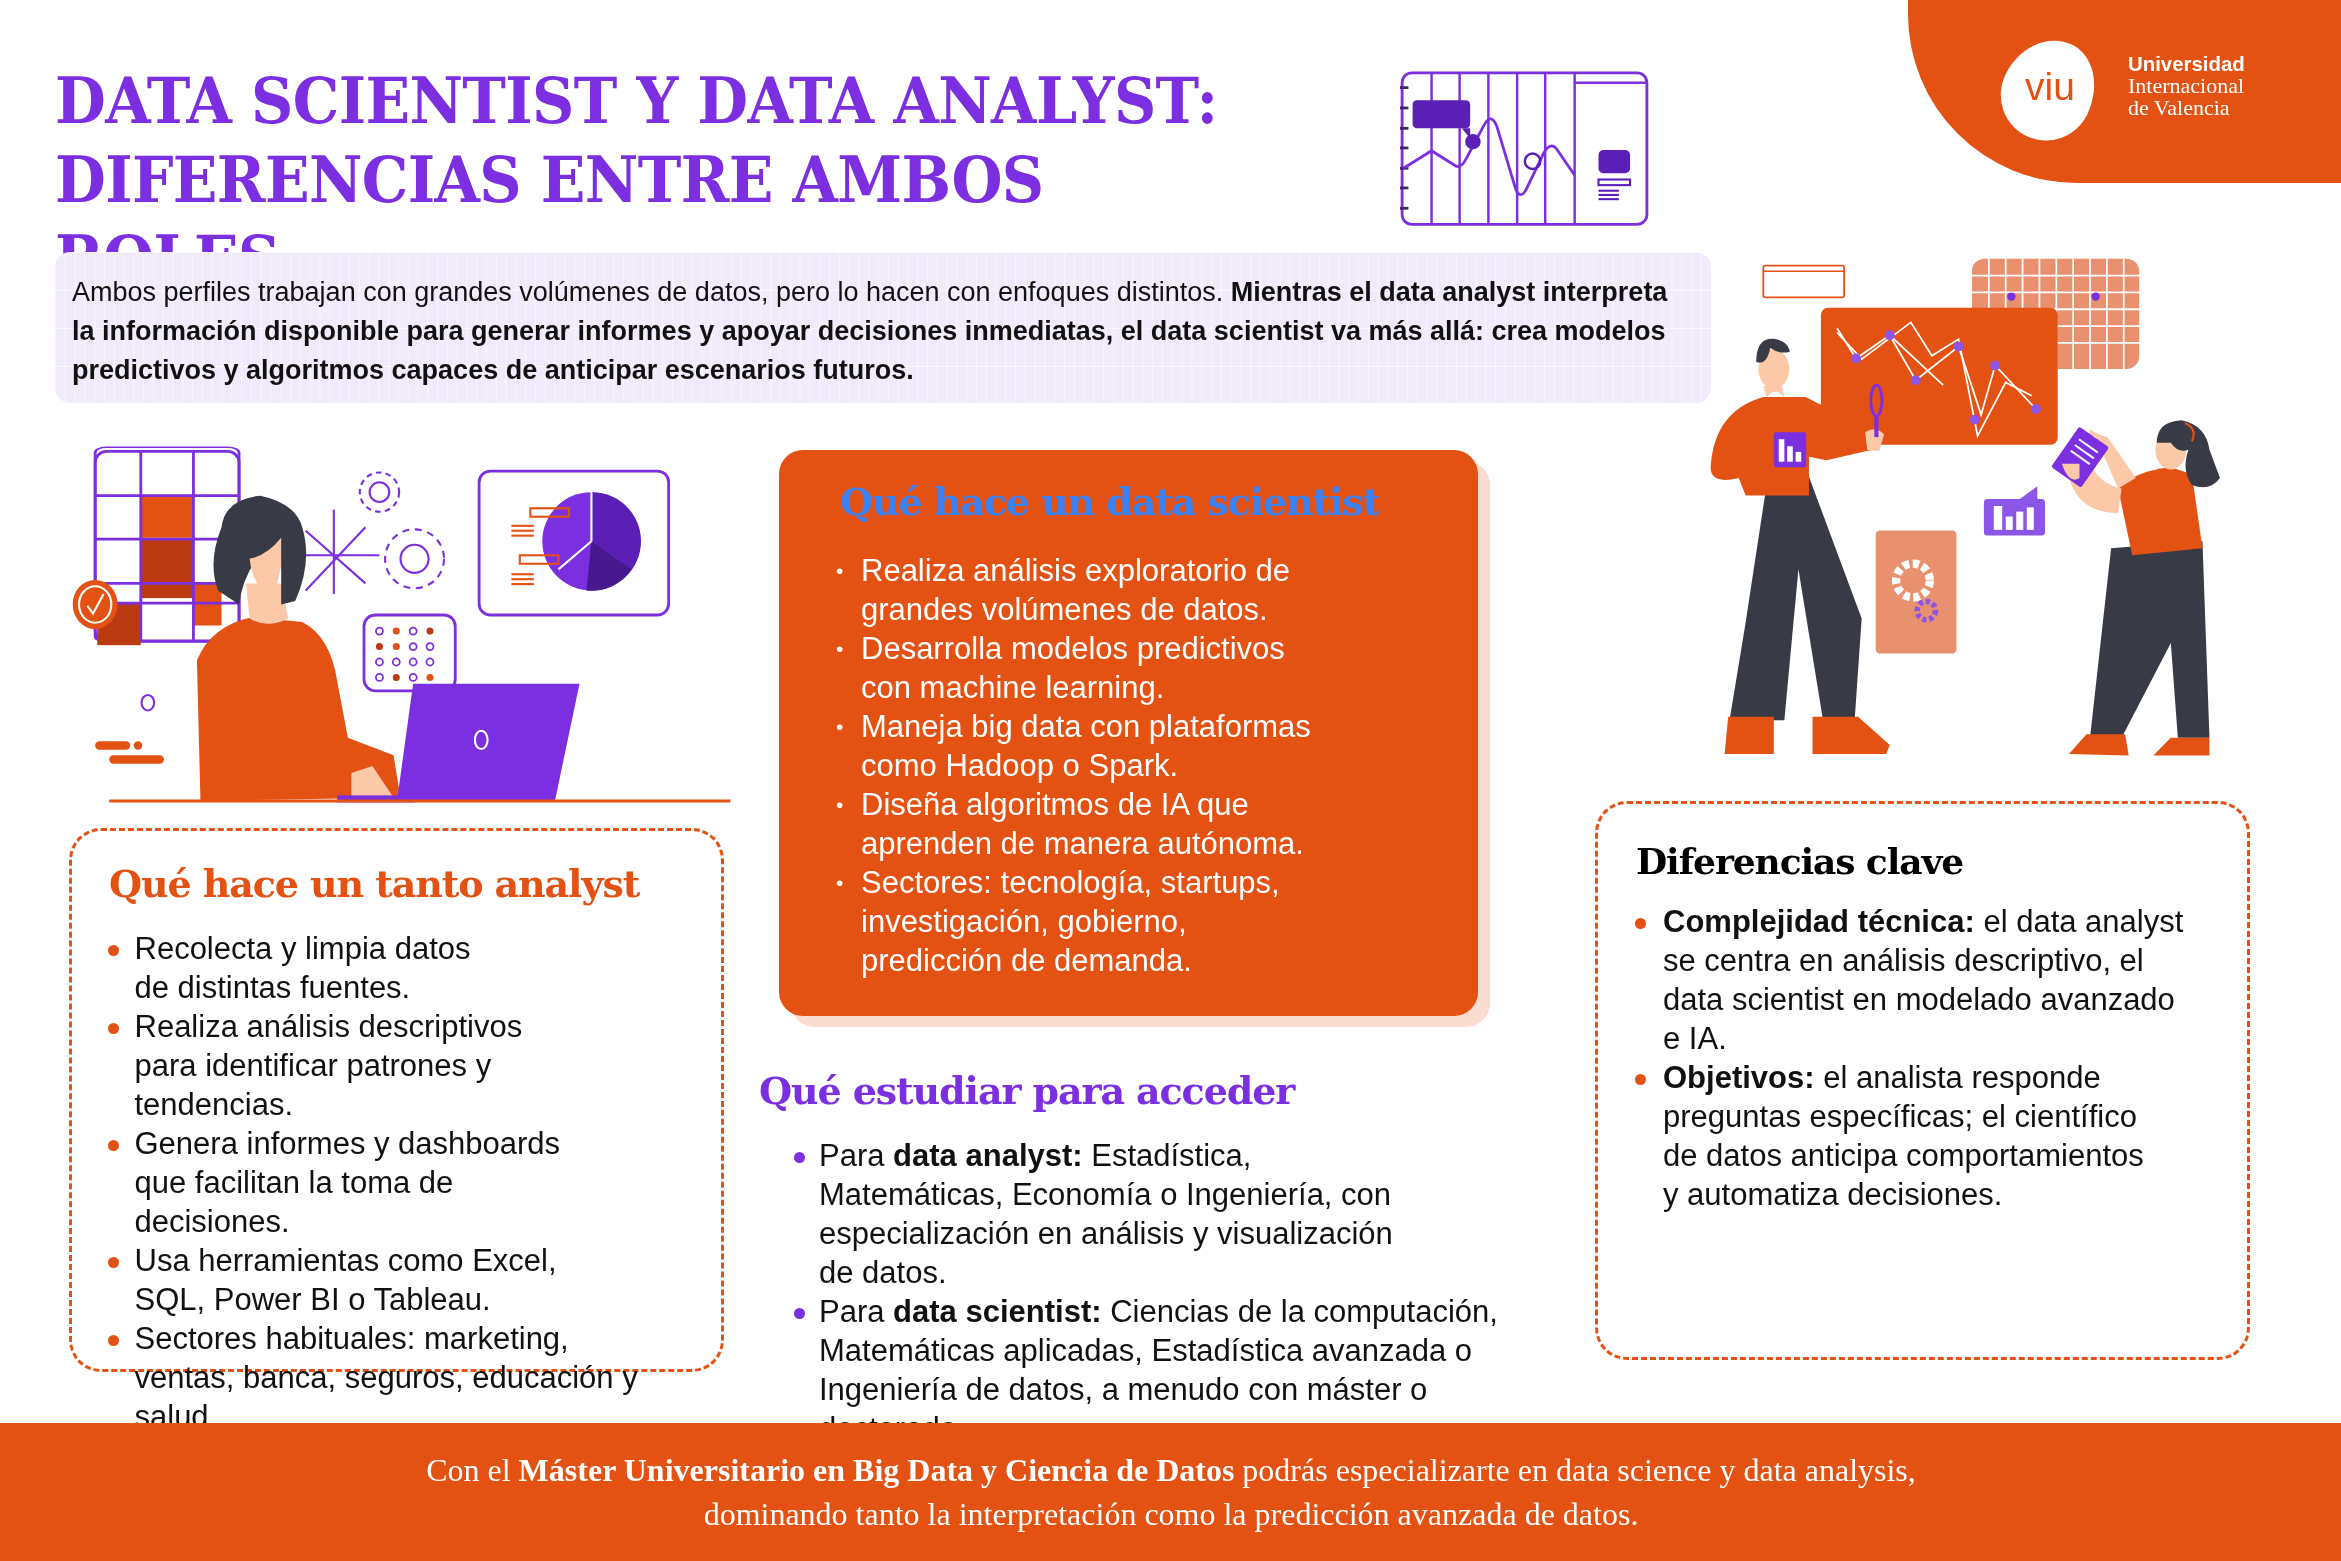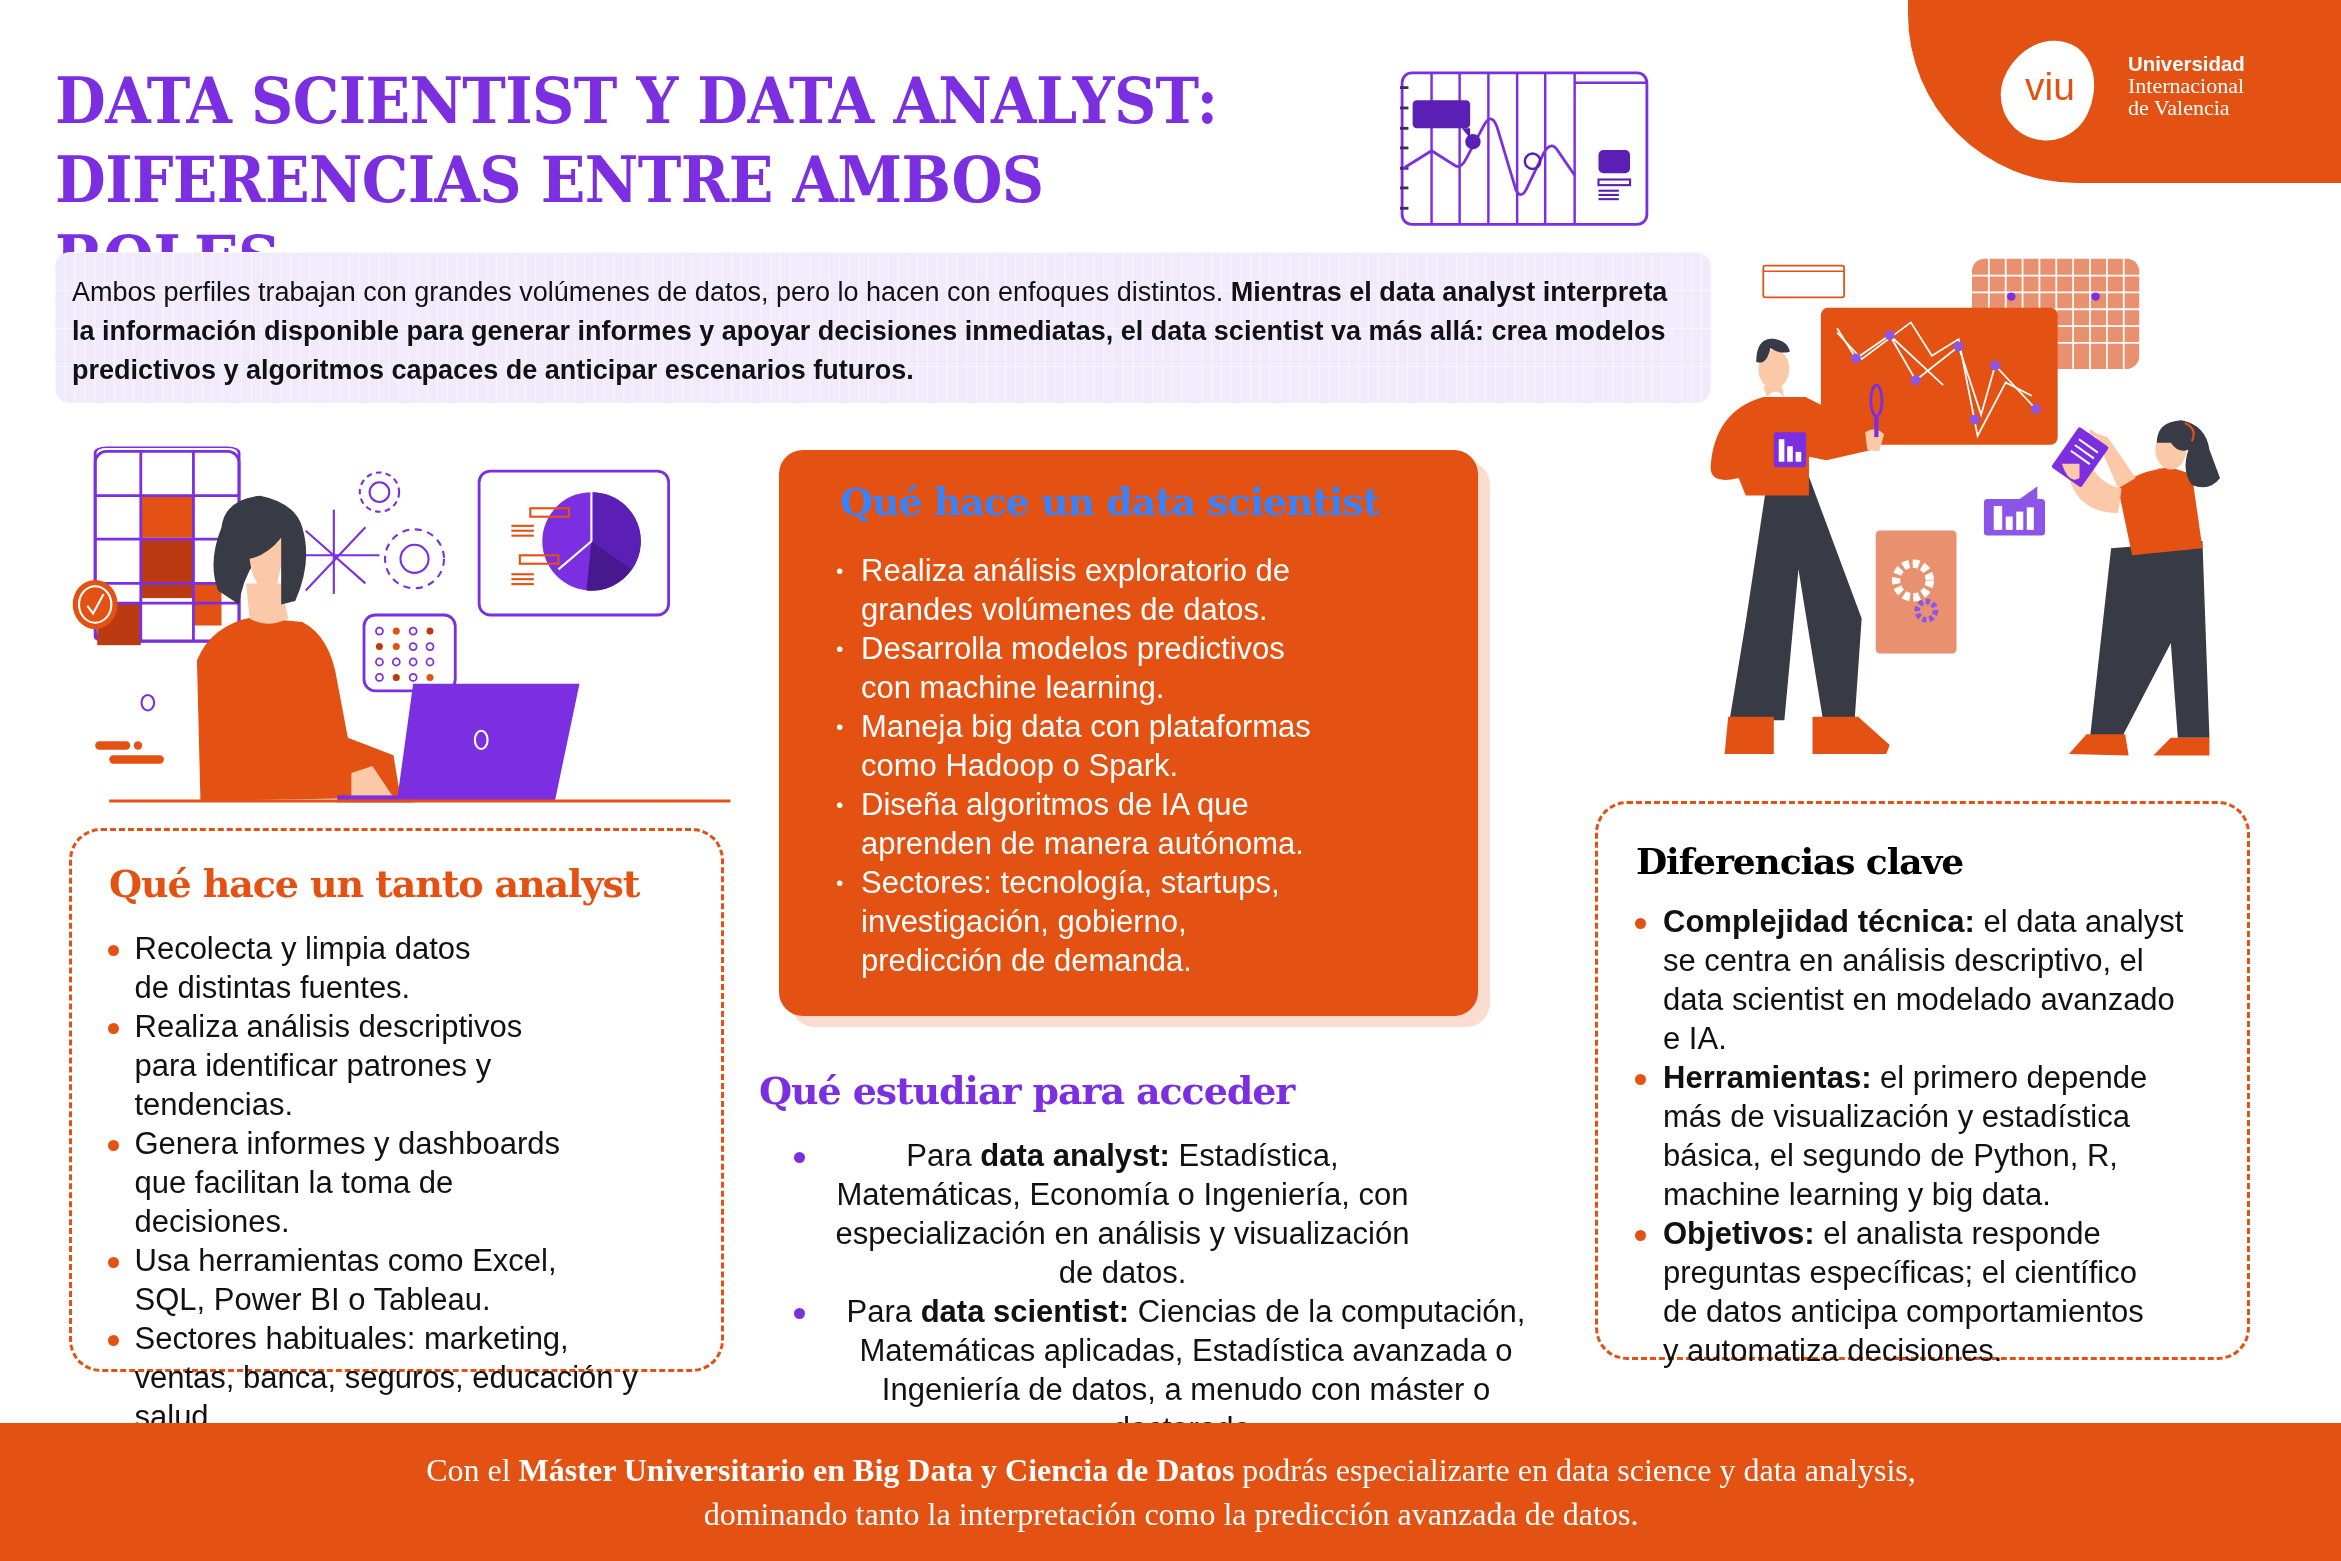"Herramientas: el primero depende más" li { html: <li> <b>Herramientas:</b><span> el primero depende más de visualización y estadística básica, el segundo de Python, R, machine learning y big data.</span> </li> -> none }
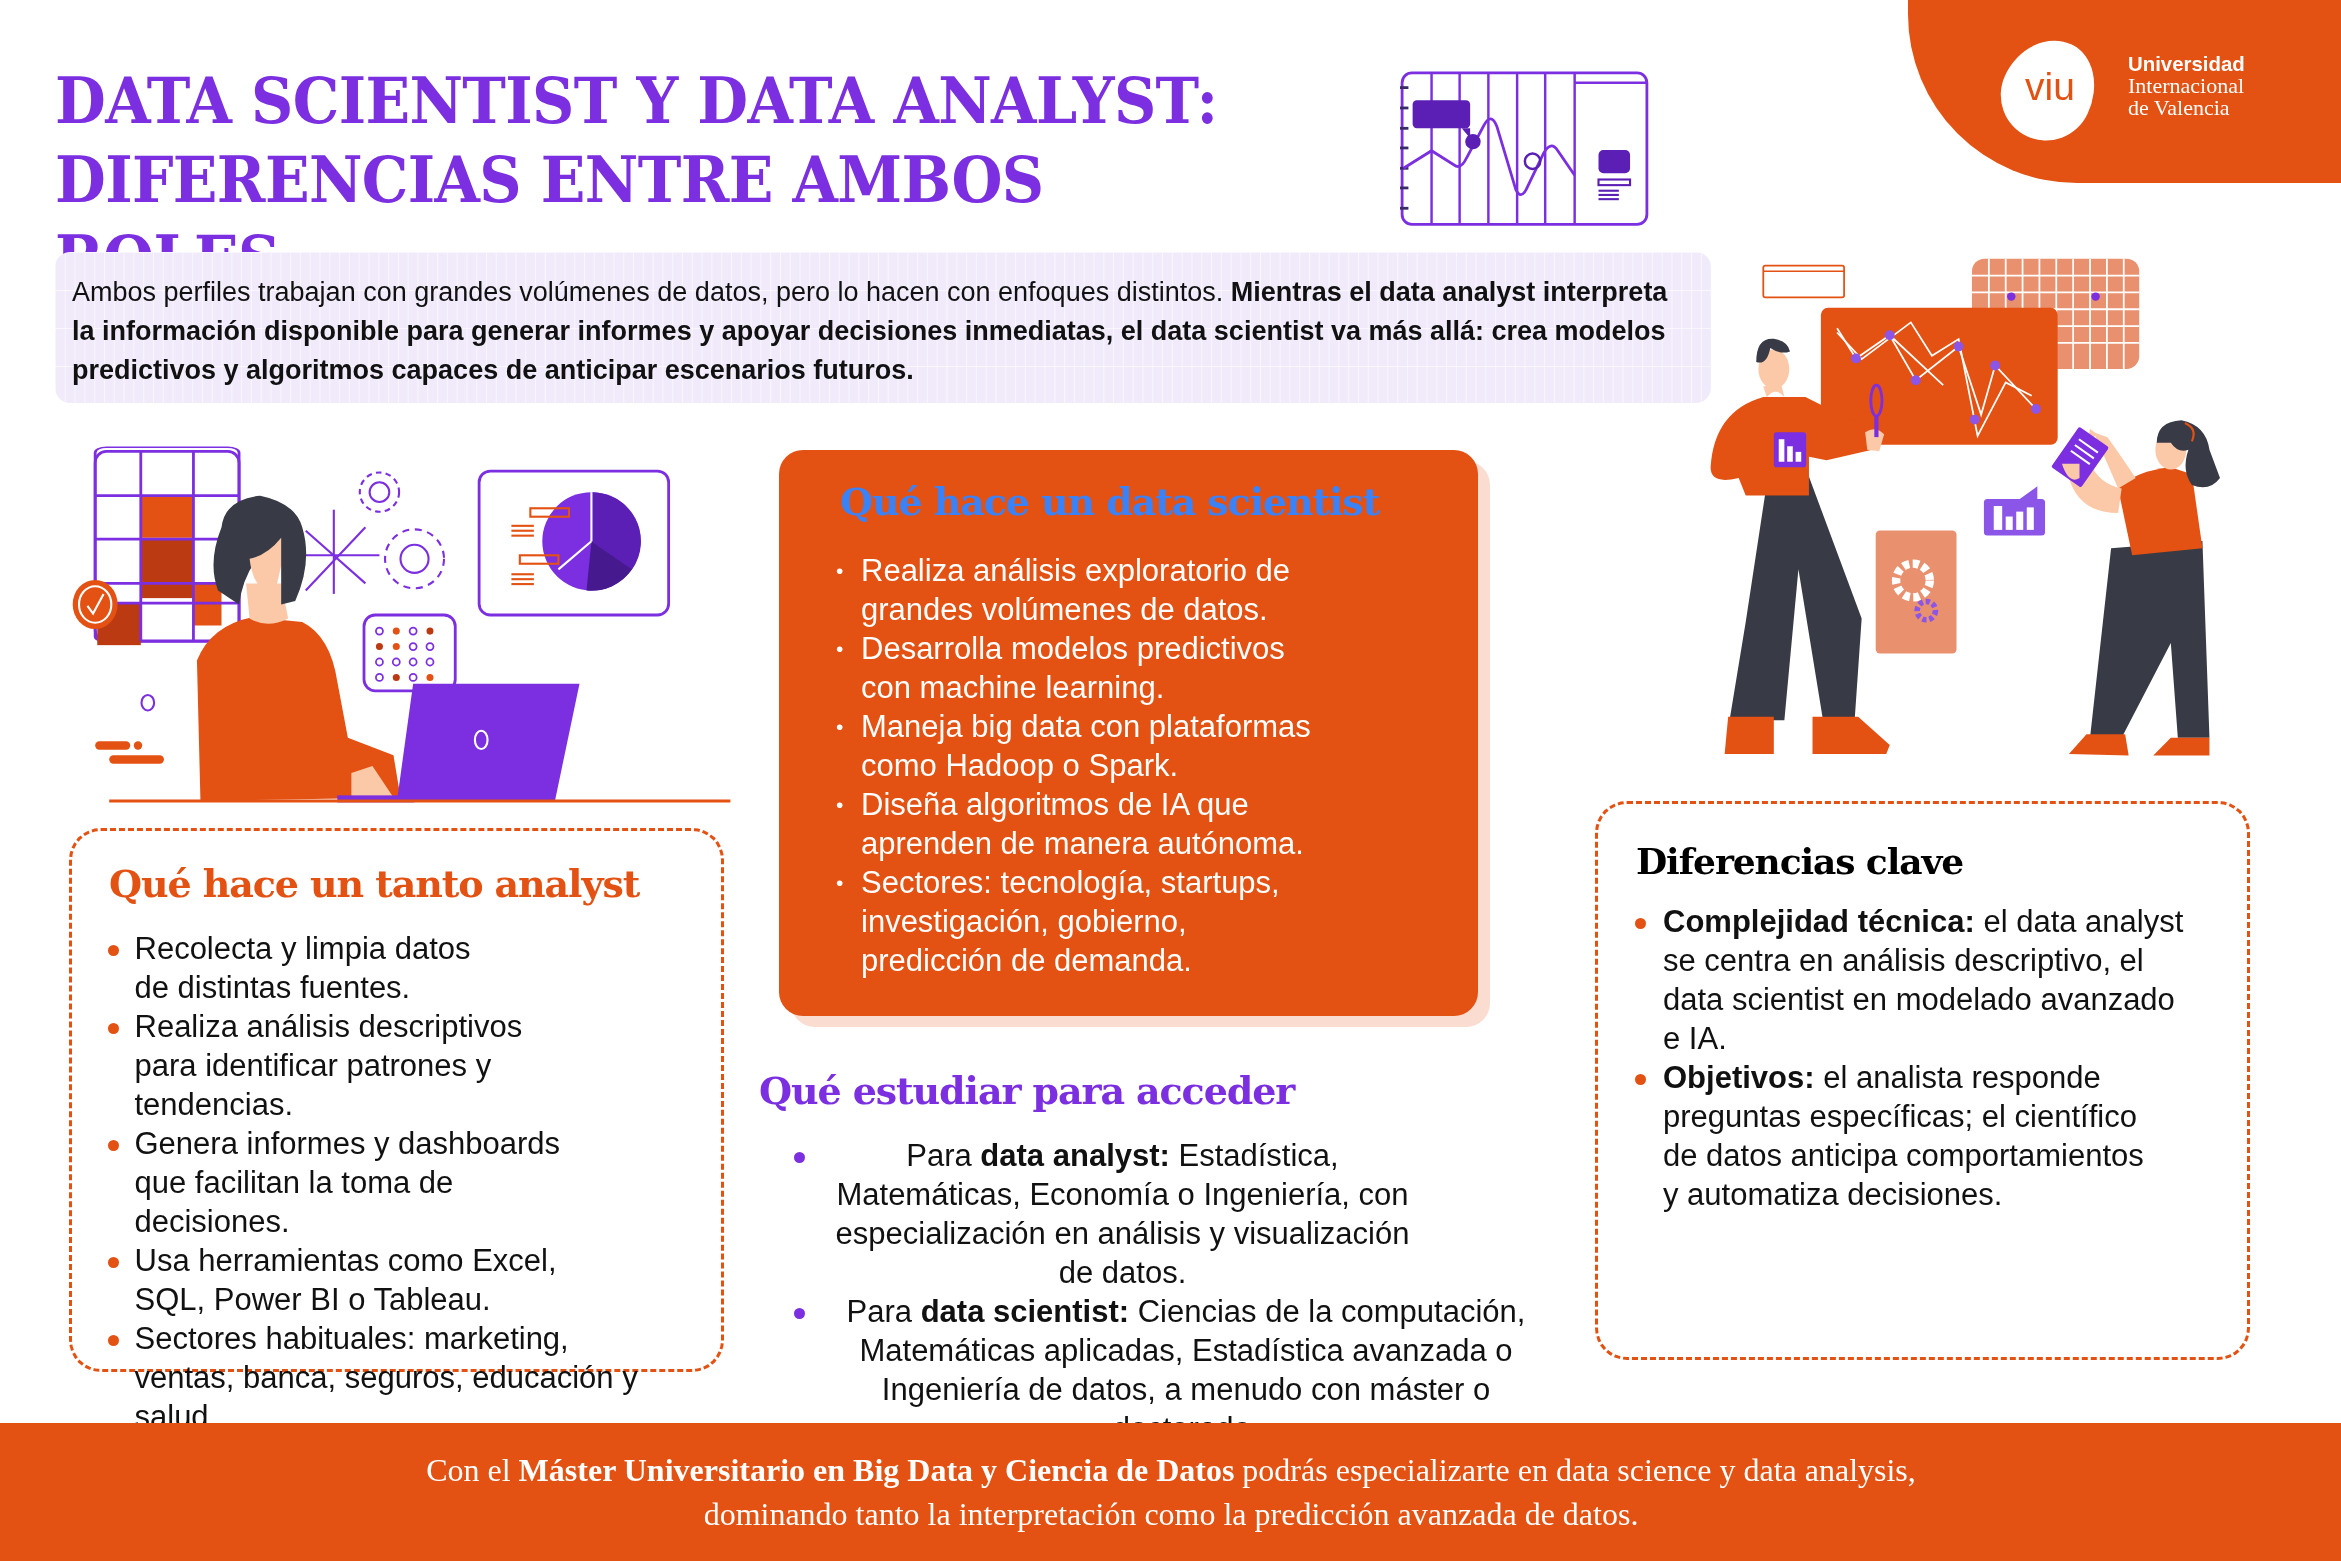"Para data analyst: Estadística," .study-list li { text-align: center -> none }
